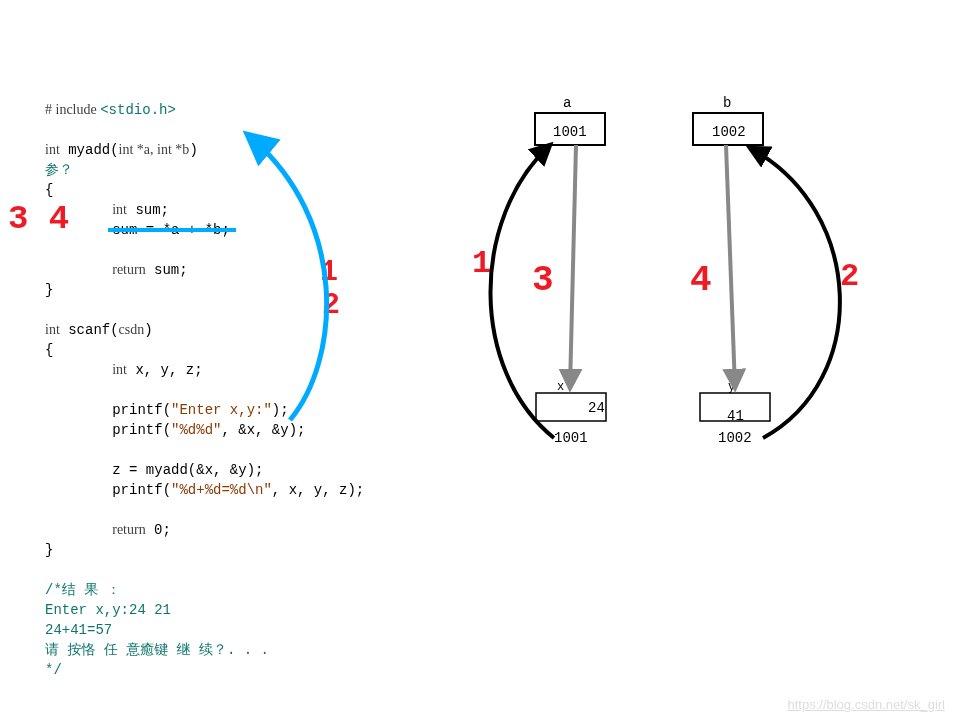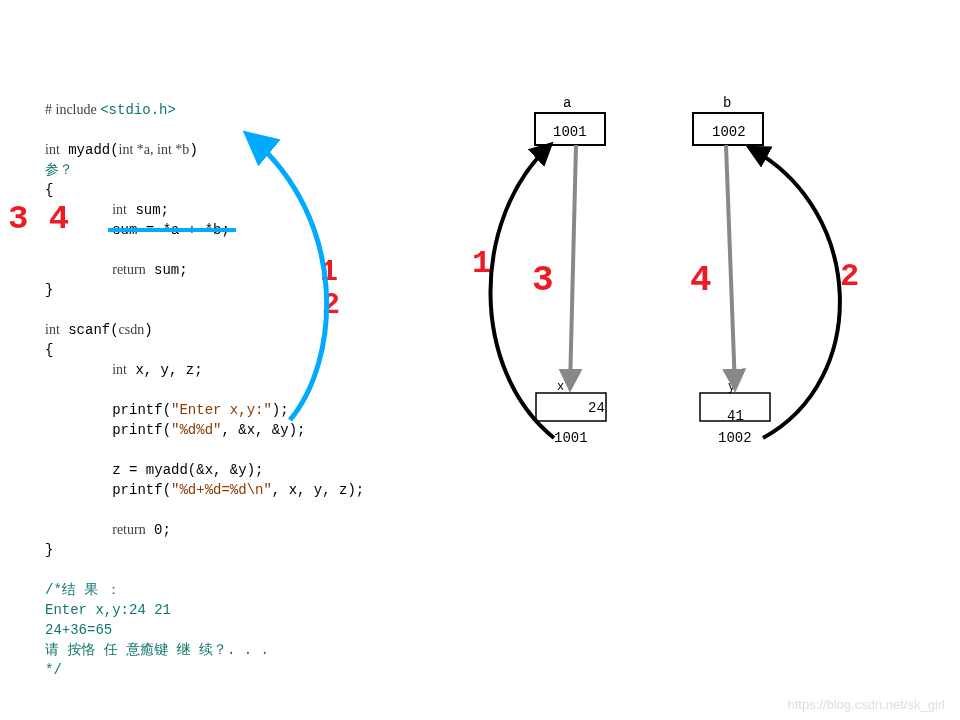"24+36=65" span.green { text: 24+36=65 -> 24+41=57 }
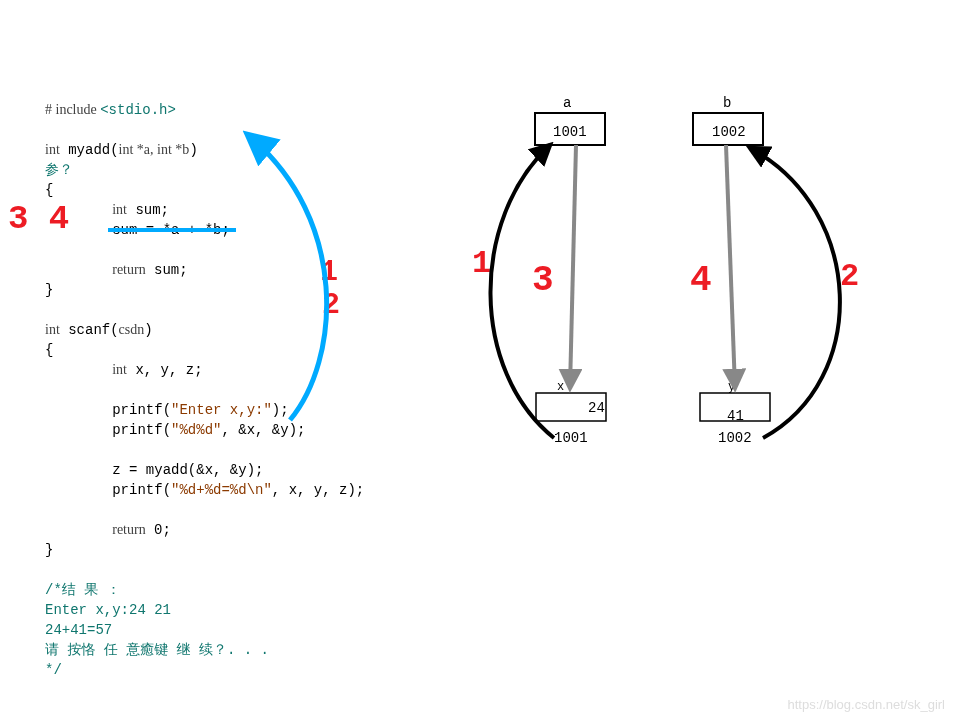"https://blog.csdn.net/sk_girl" .watermark { text-decoration: none -> underline }
